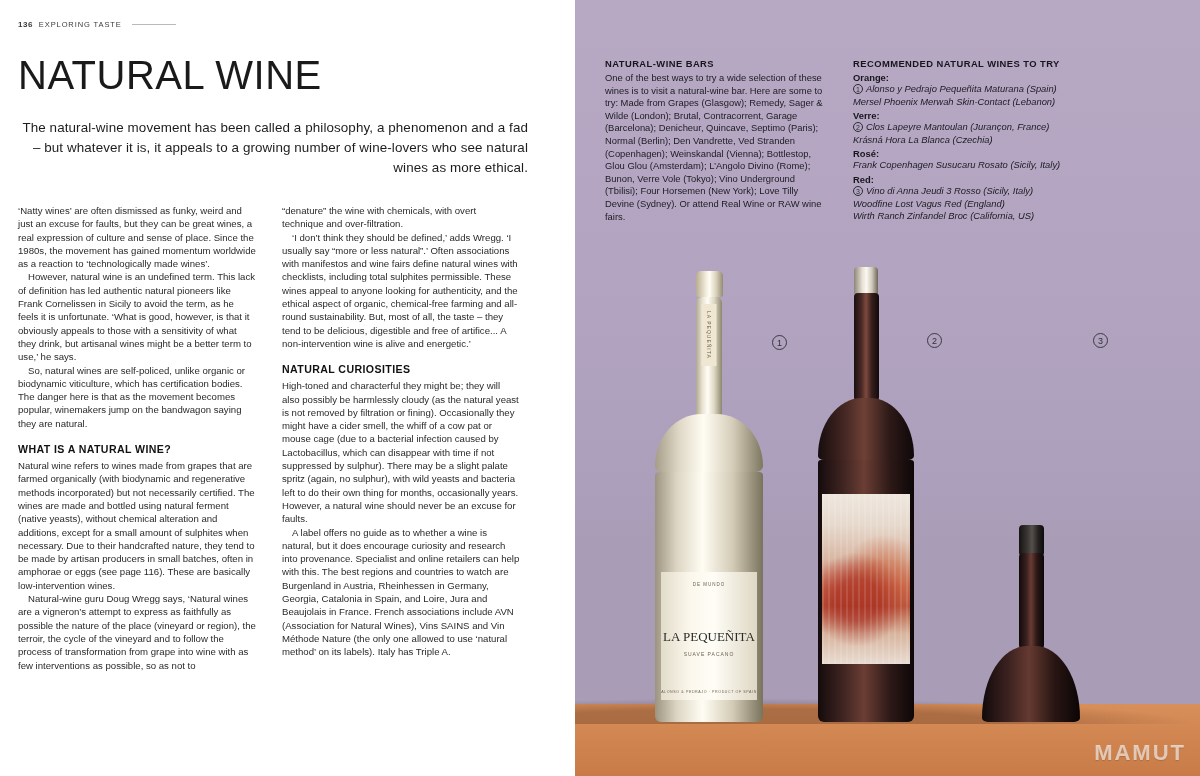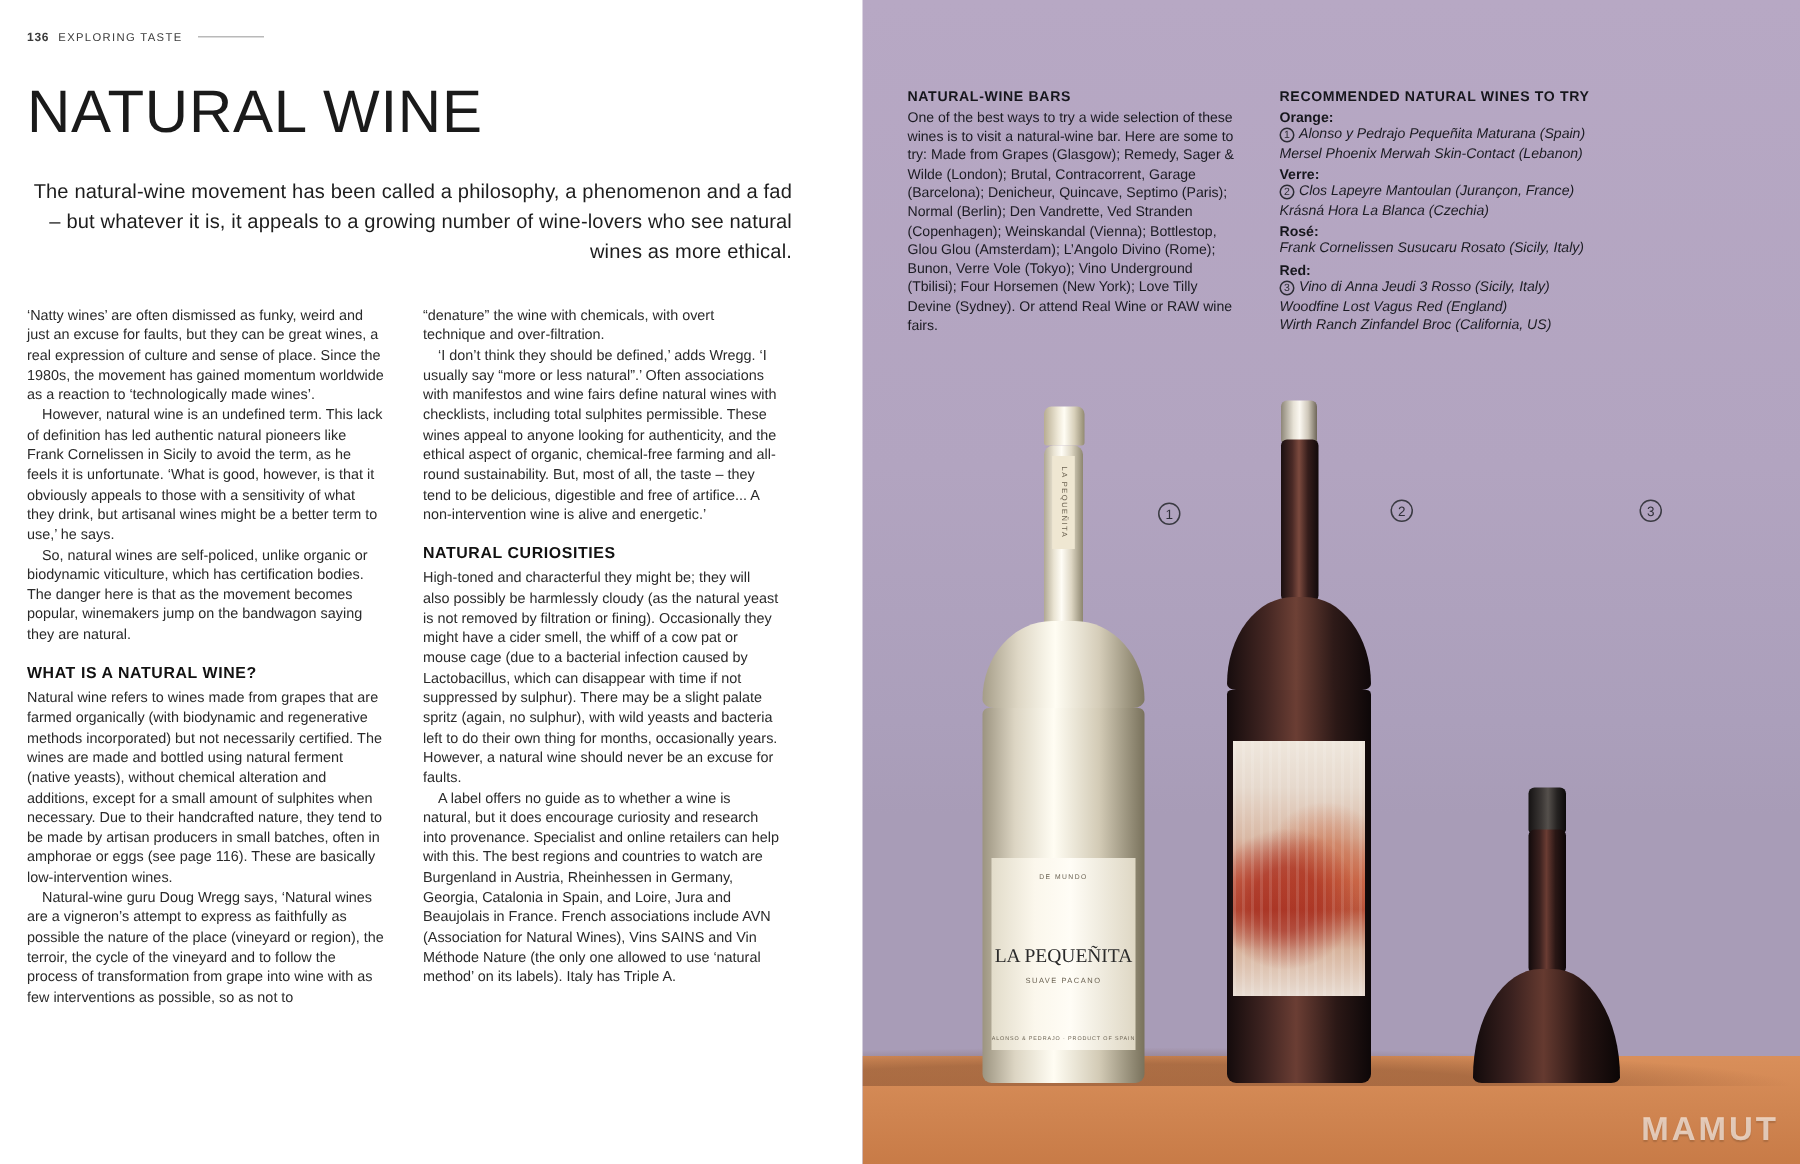"Frank Cornelissen Susucaru Rosato" span { text: Cornelissen -> Copenhagen }
